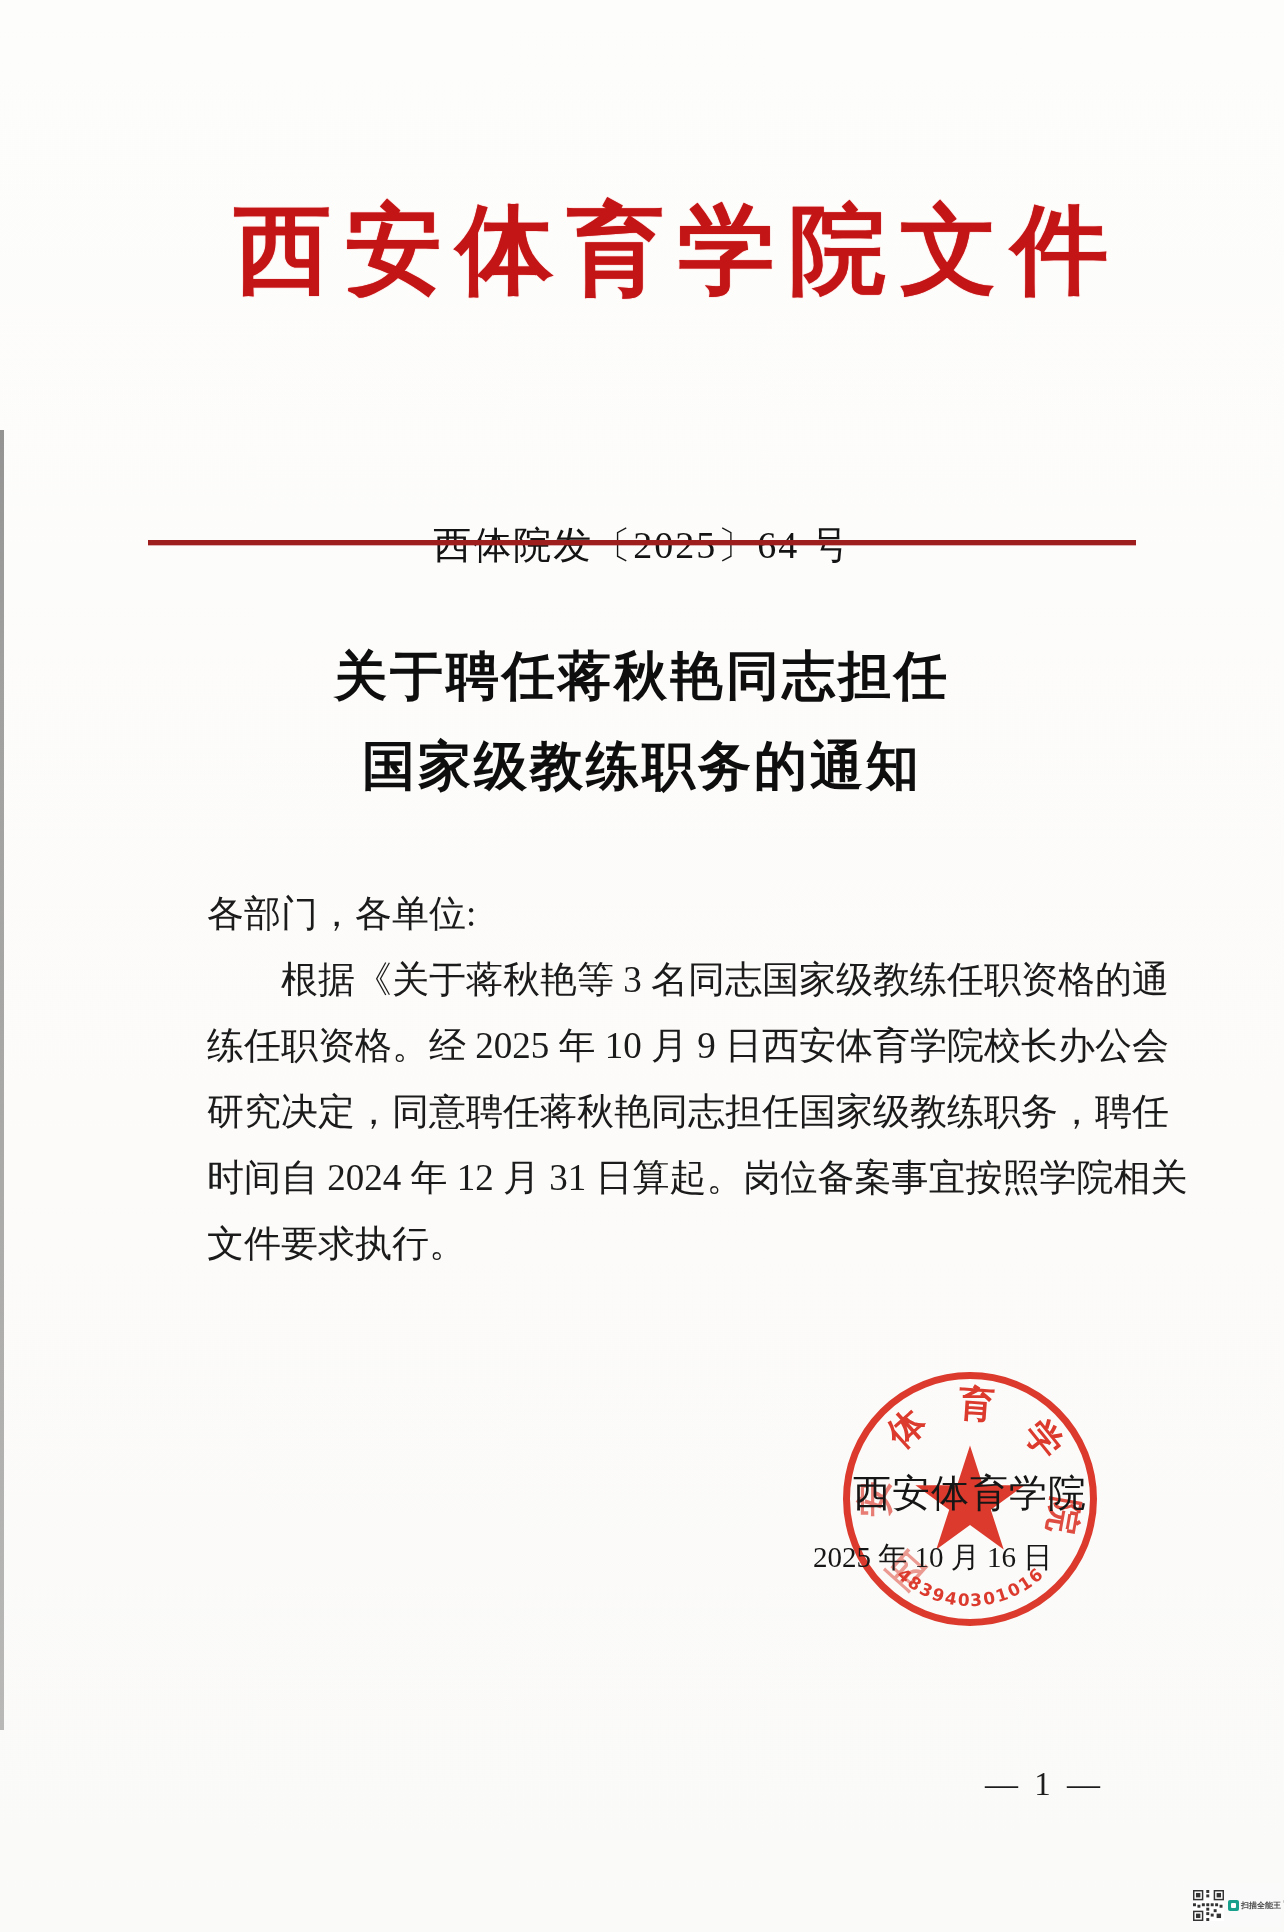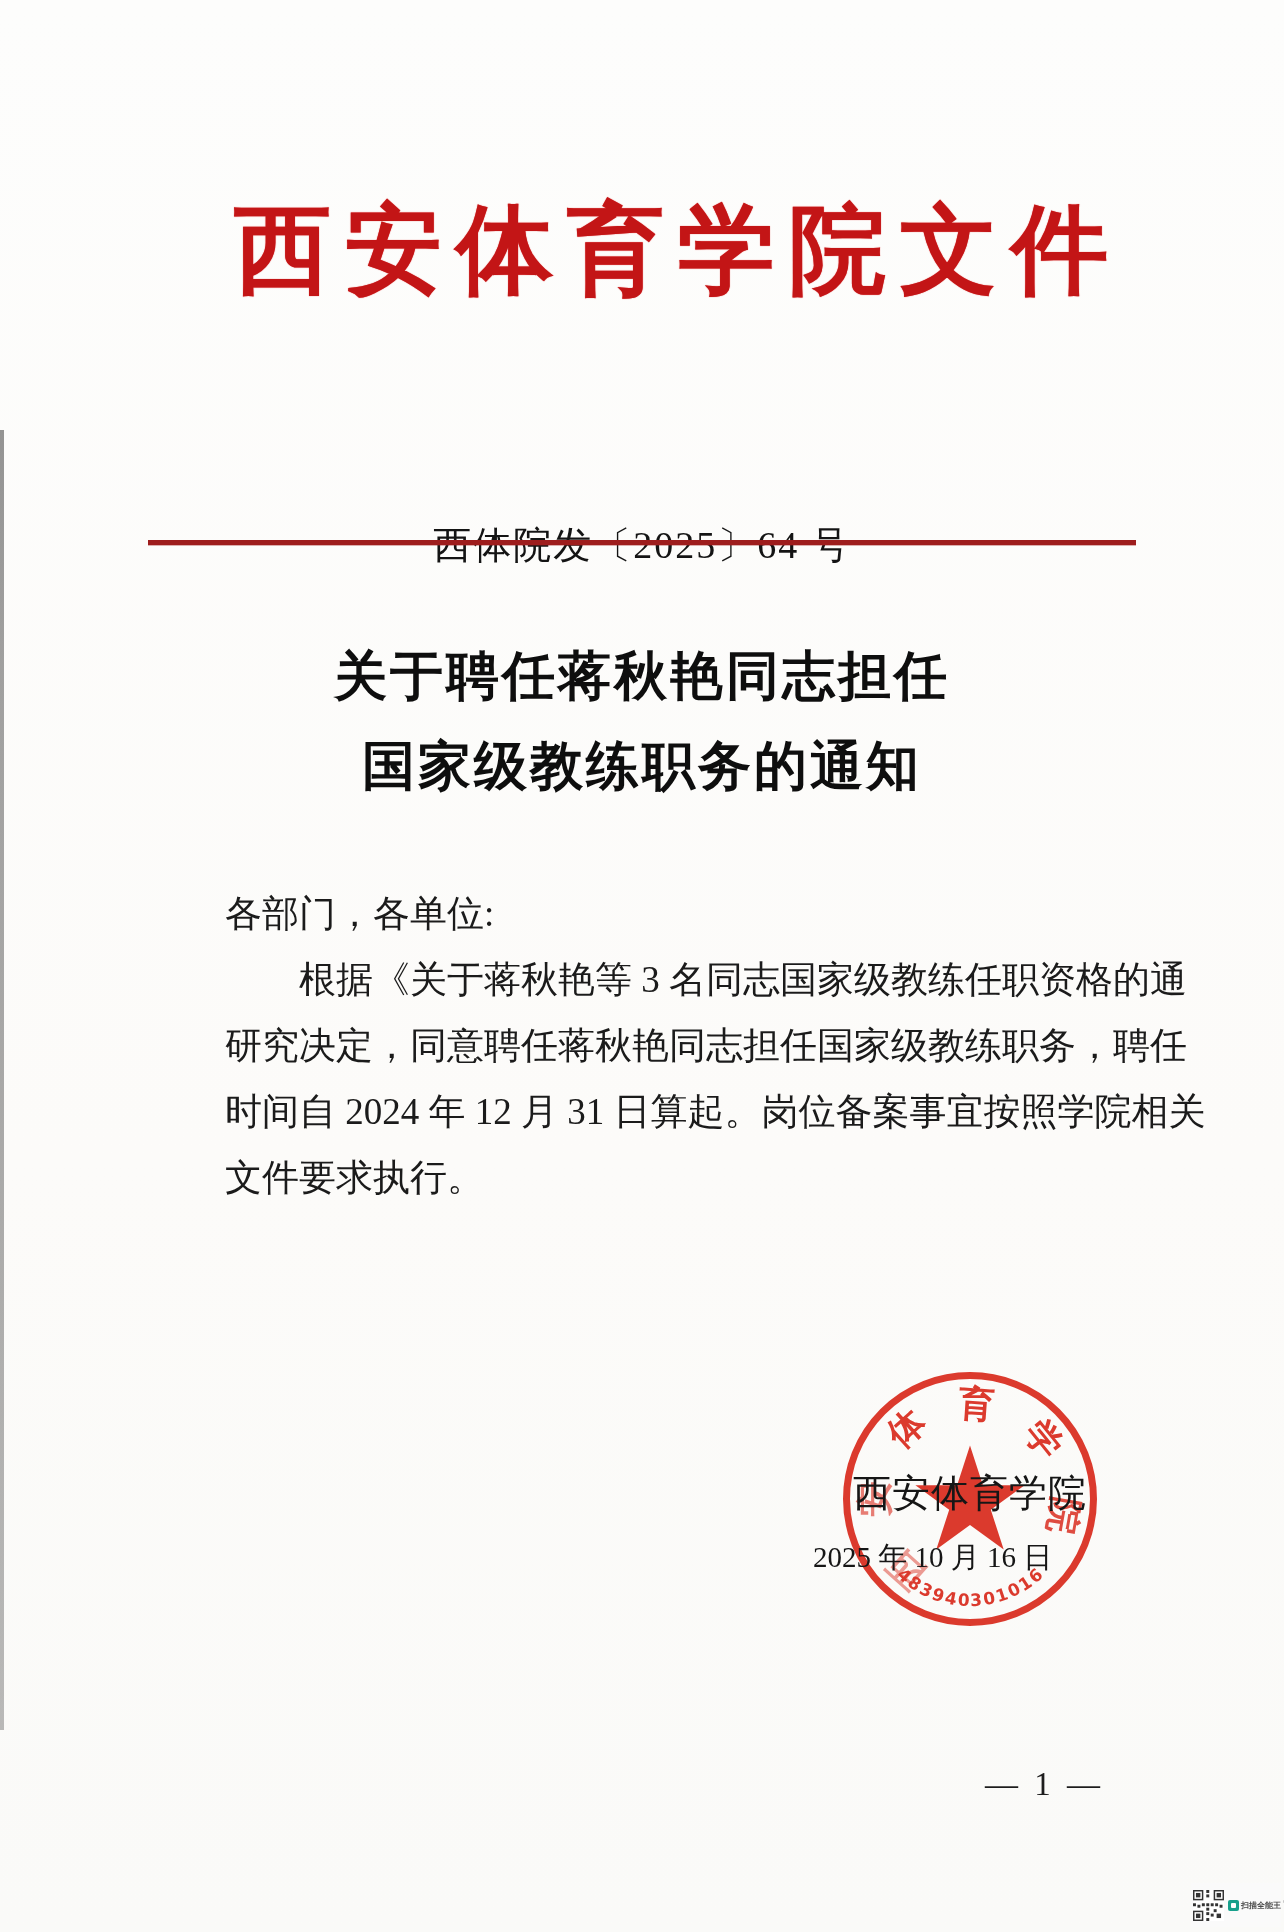"各部门，各单位:" .body-block { margin-left: 18px -> none }
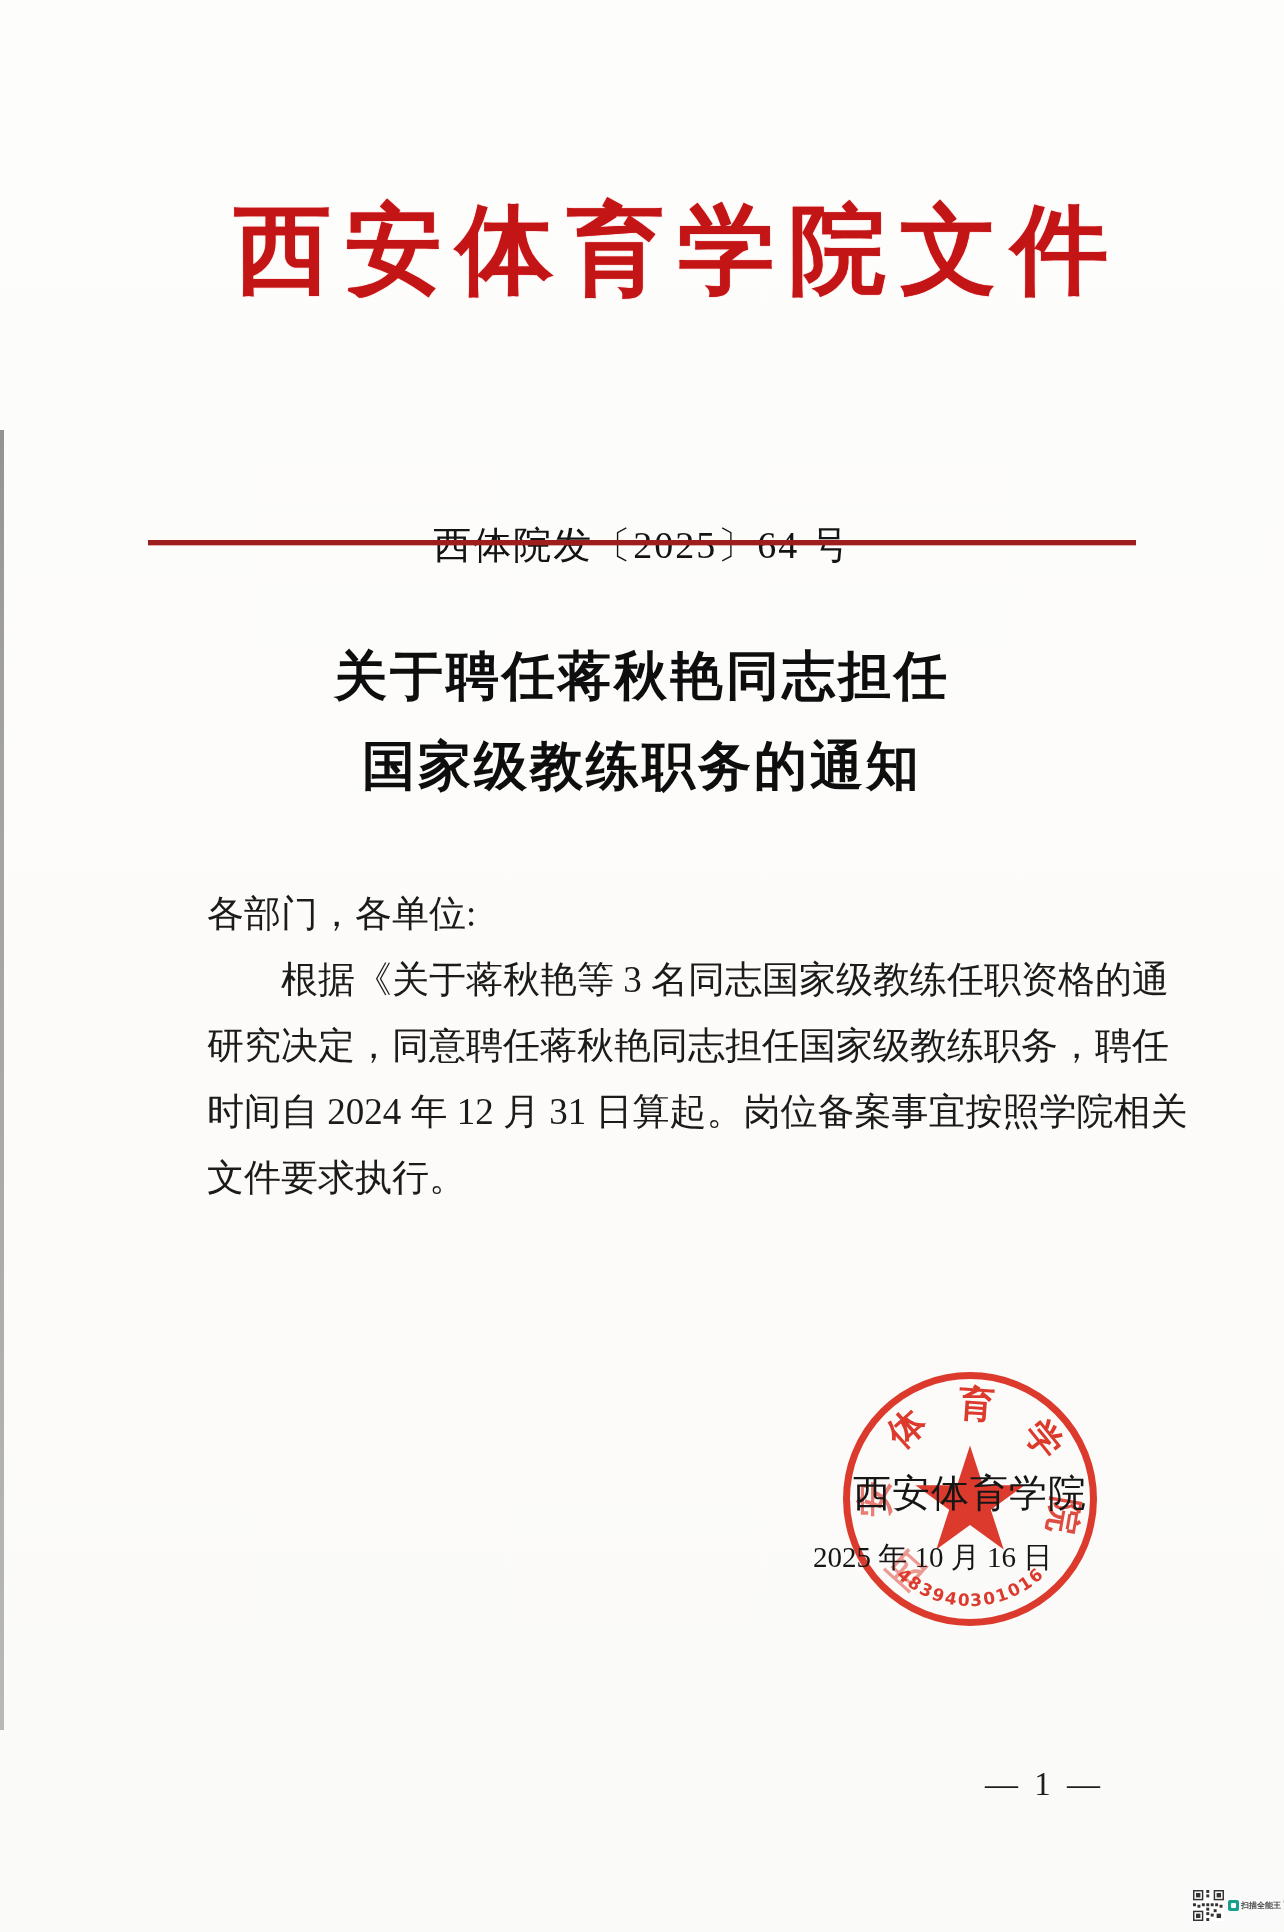"练任职资格。经 2025 年 10 月" div.bline { html: none -> <div>练任职资格。经 2025 年 10 月 9 日西安体育学院校长办公会</div> }
